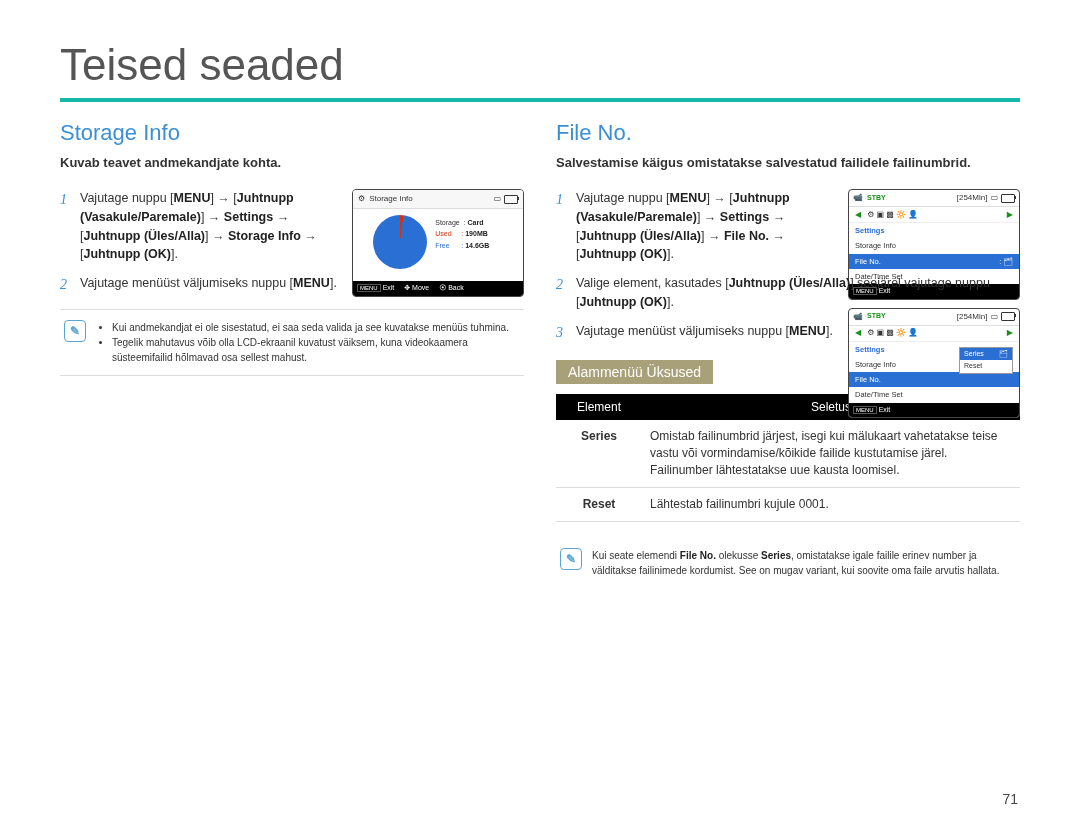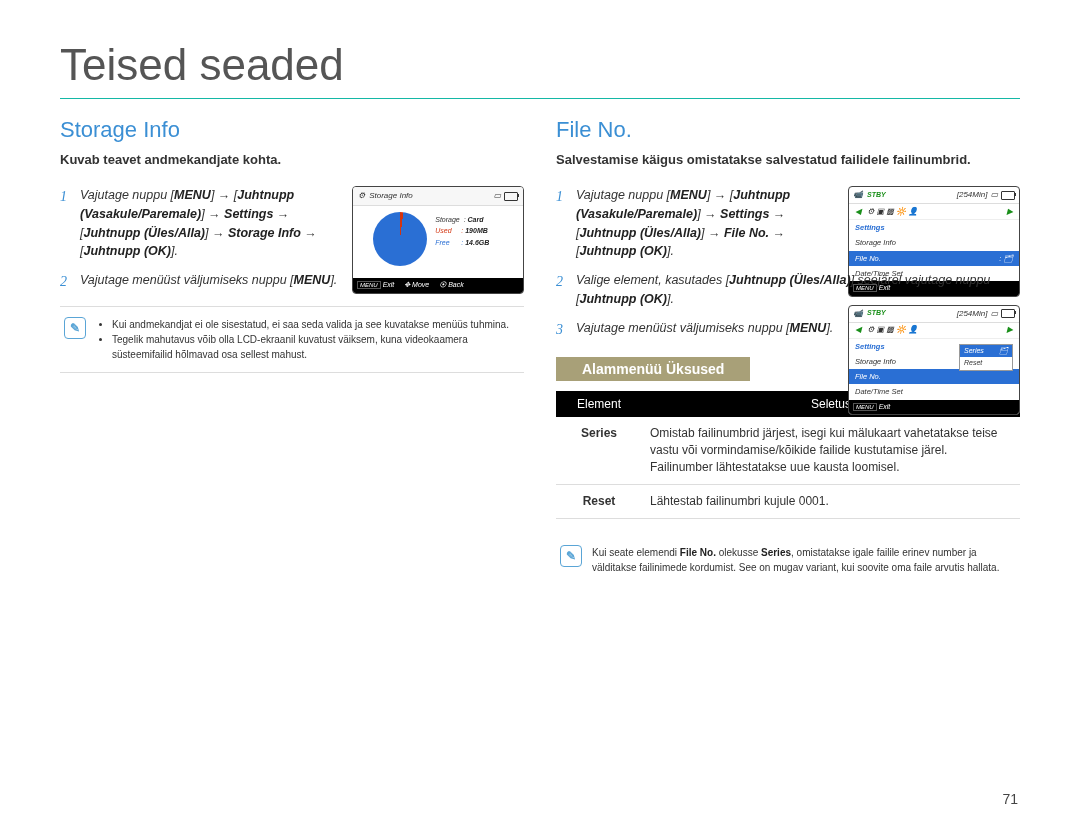"Teised seaded" .page-title { border-bottom: 1px solid #14b8a6 -> 4px solid #14b8a6 }
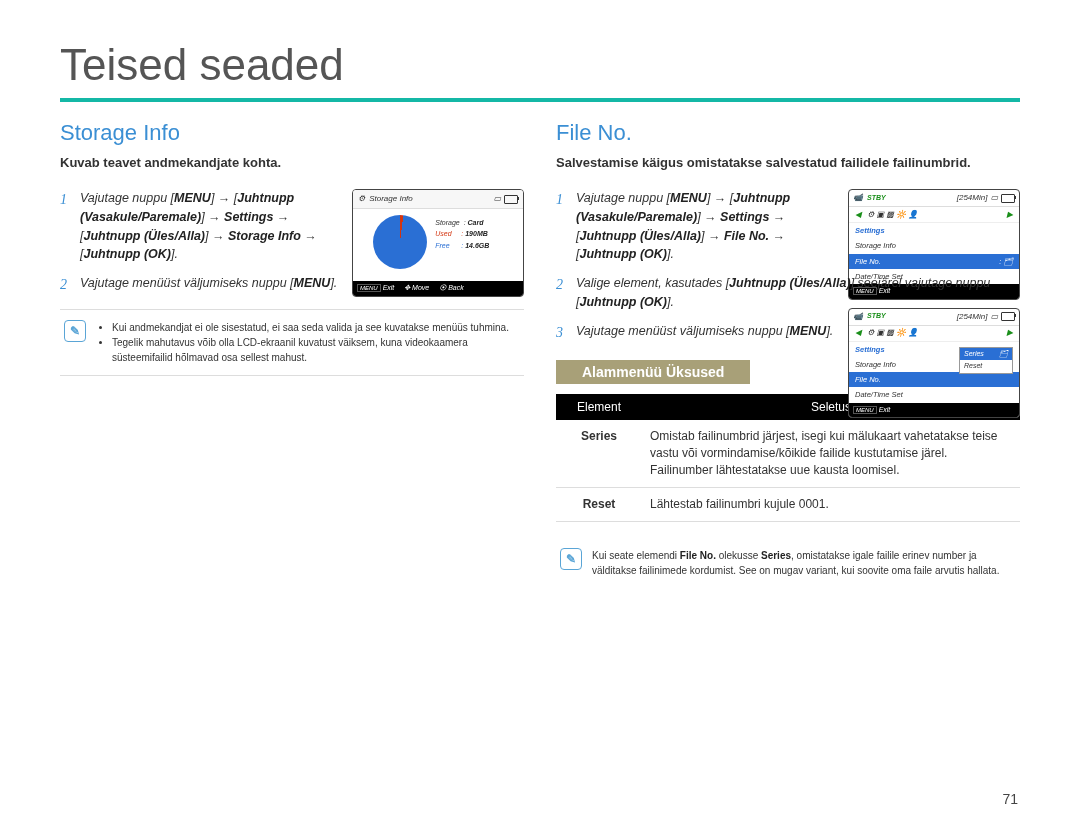"Vajutage nuppu [MENU] → [Juhtnupp" .step-list { font-style: italic -> none }
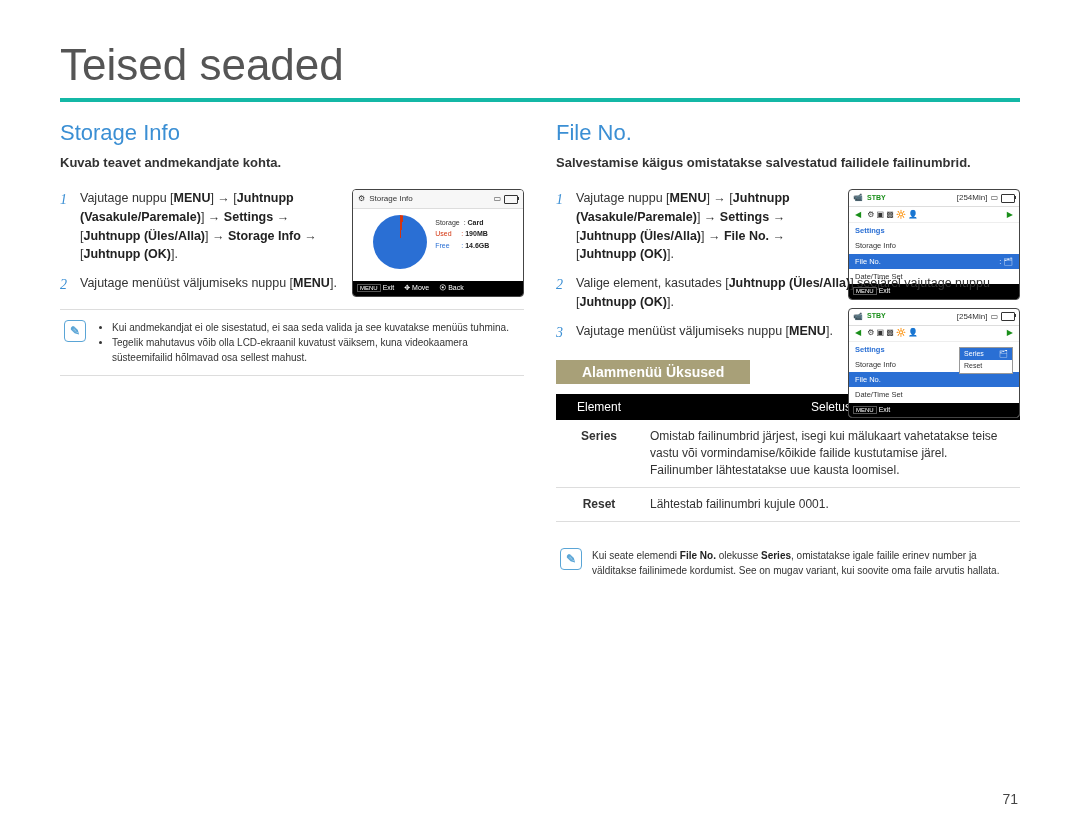"Alammenüü Üksused" .submenu-title { font-weight: bold -> normal; padding: 4px 26px -> 4px 12px }
